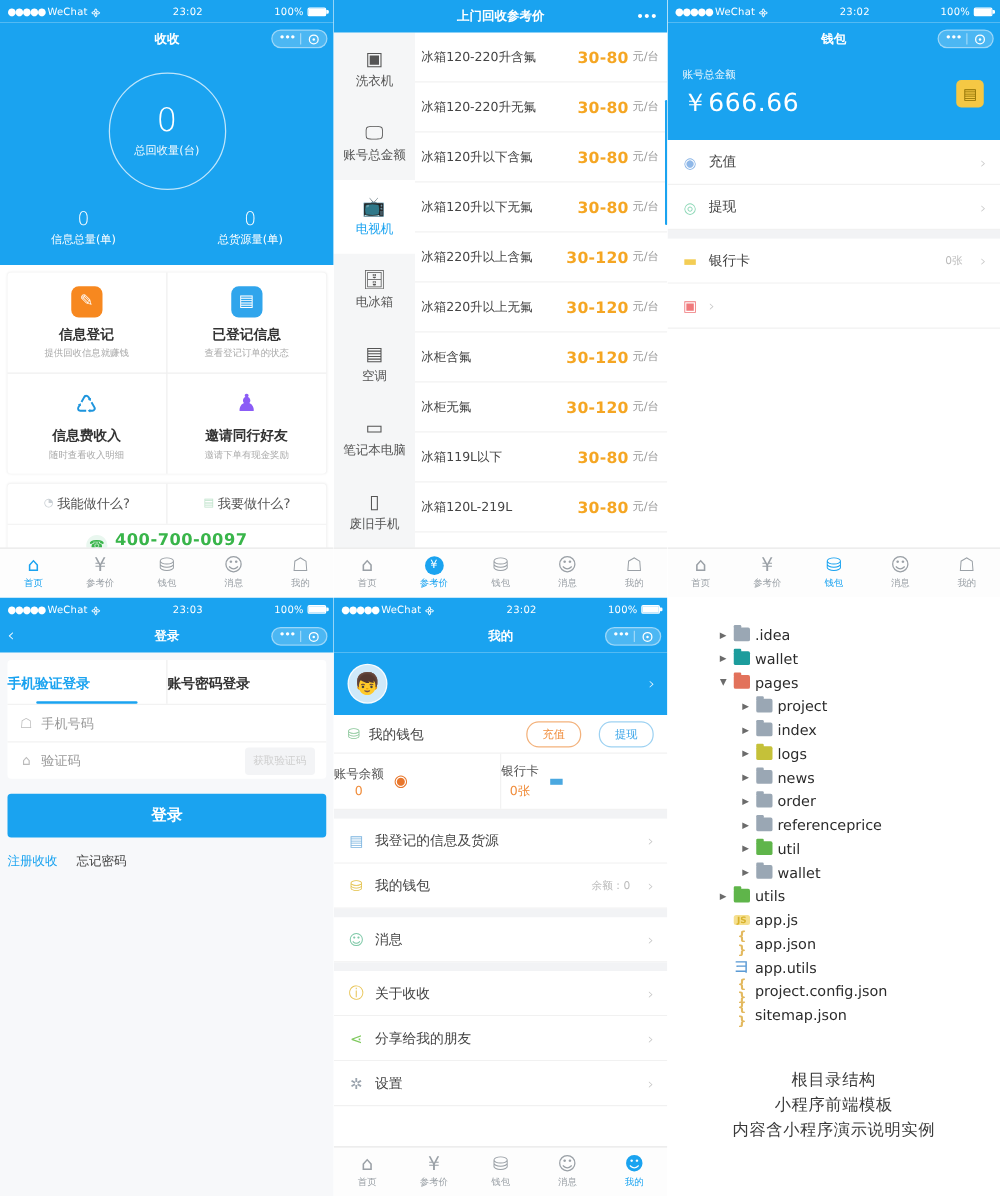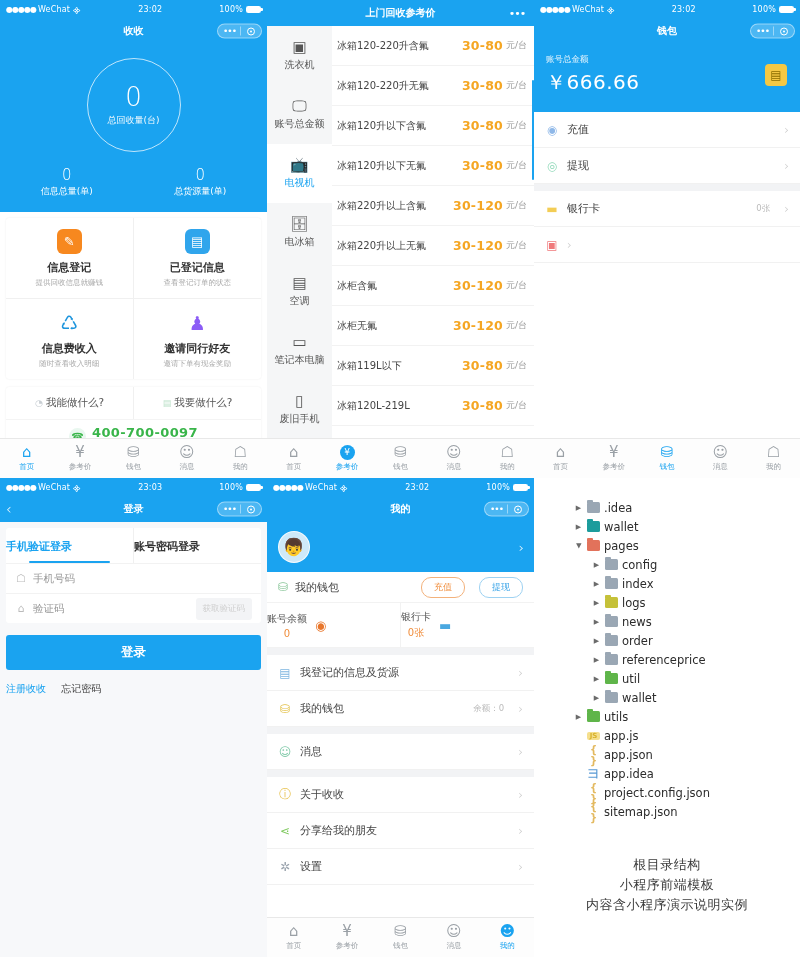"config" span { text: config -> project }
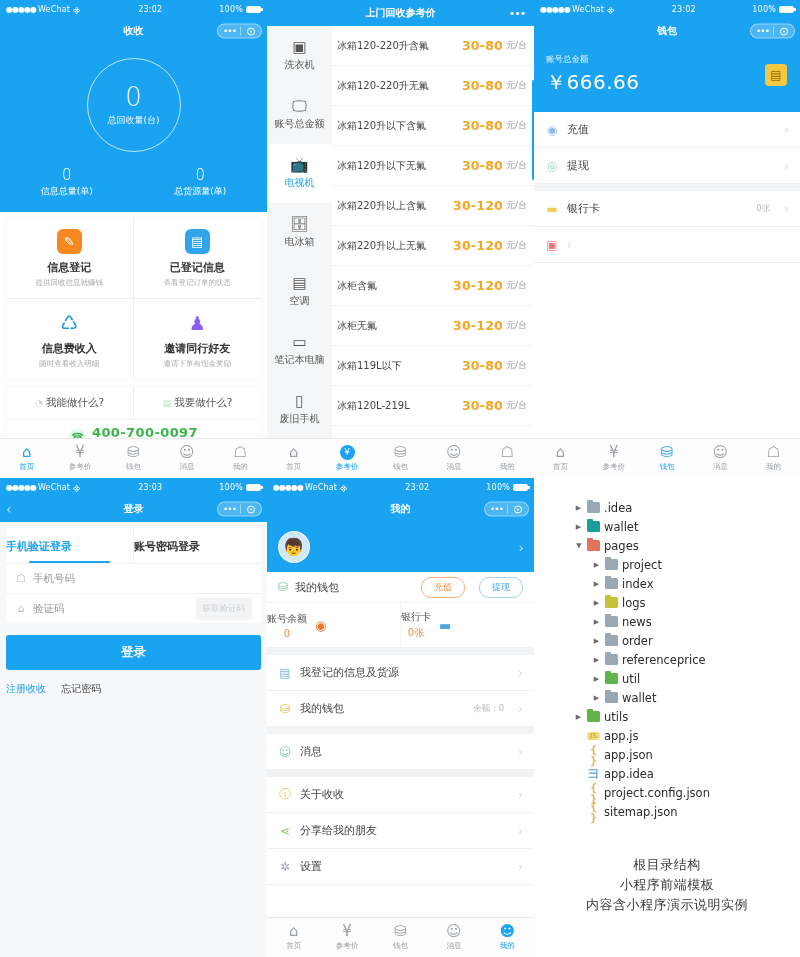"app.idea" span { text: app.idea -> app.utils }
